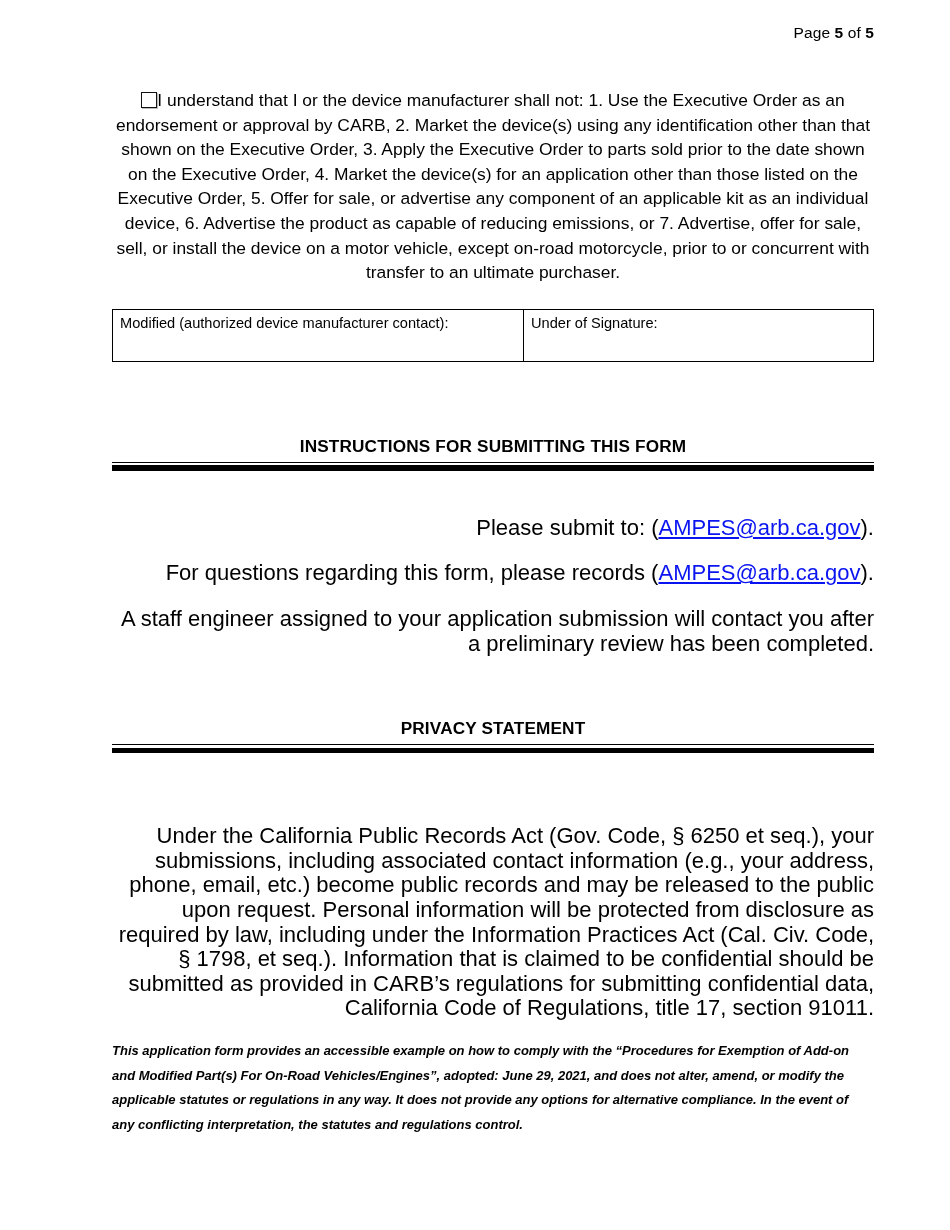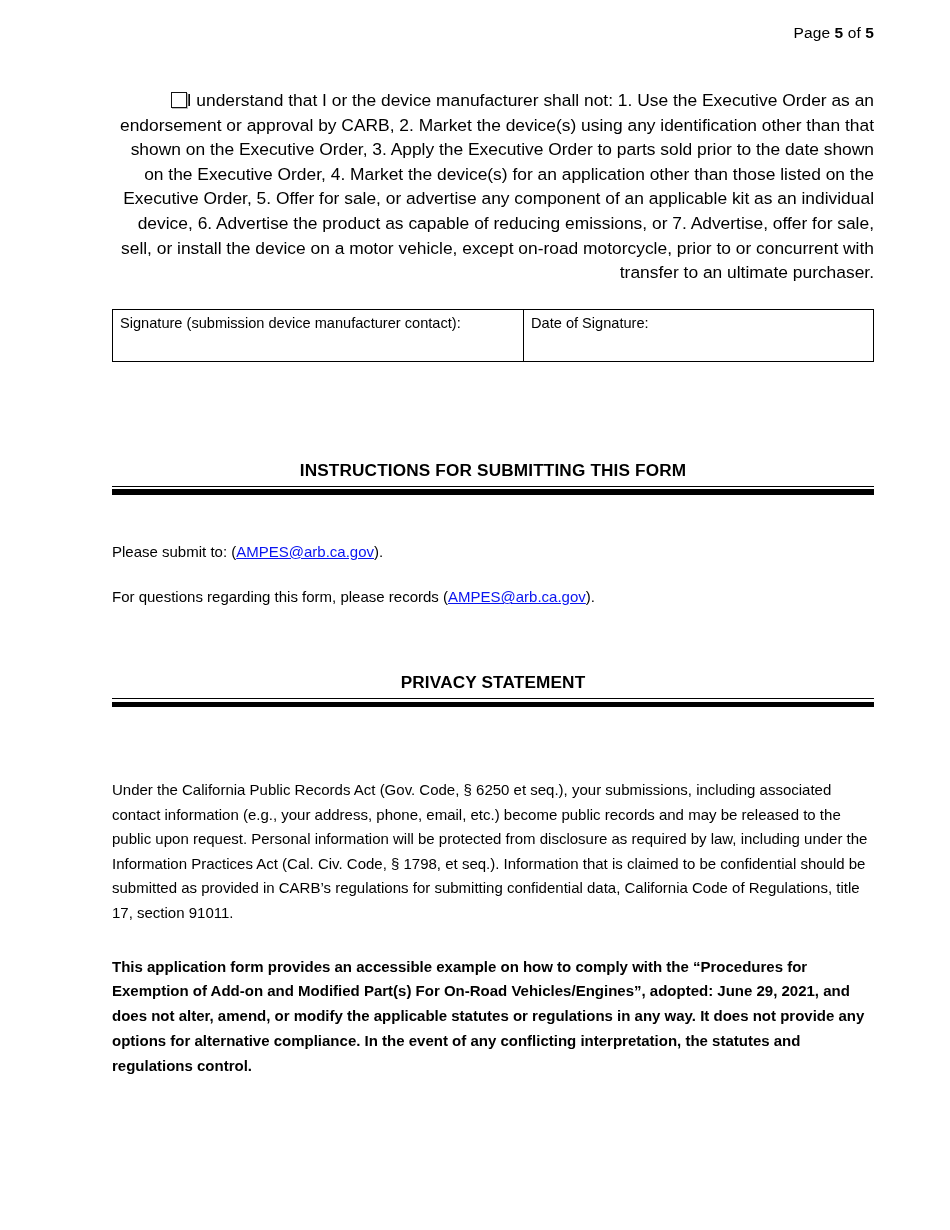"I understand that I or" .ack-block { text-align: right -> center }
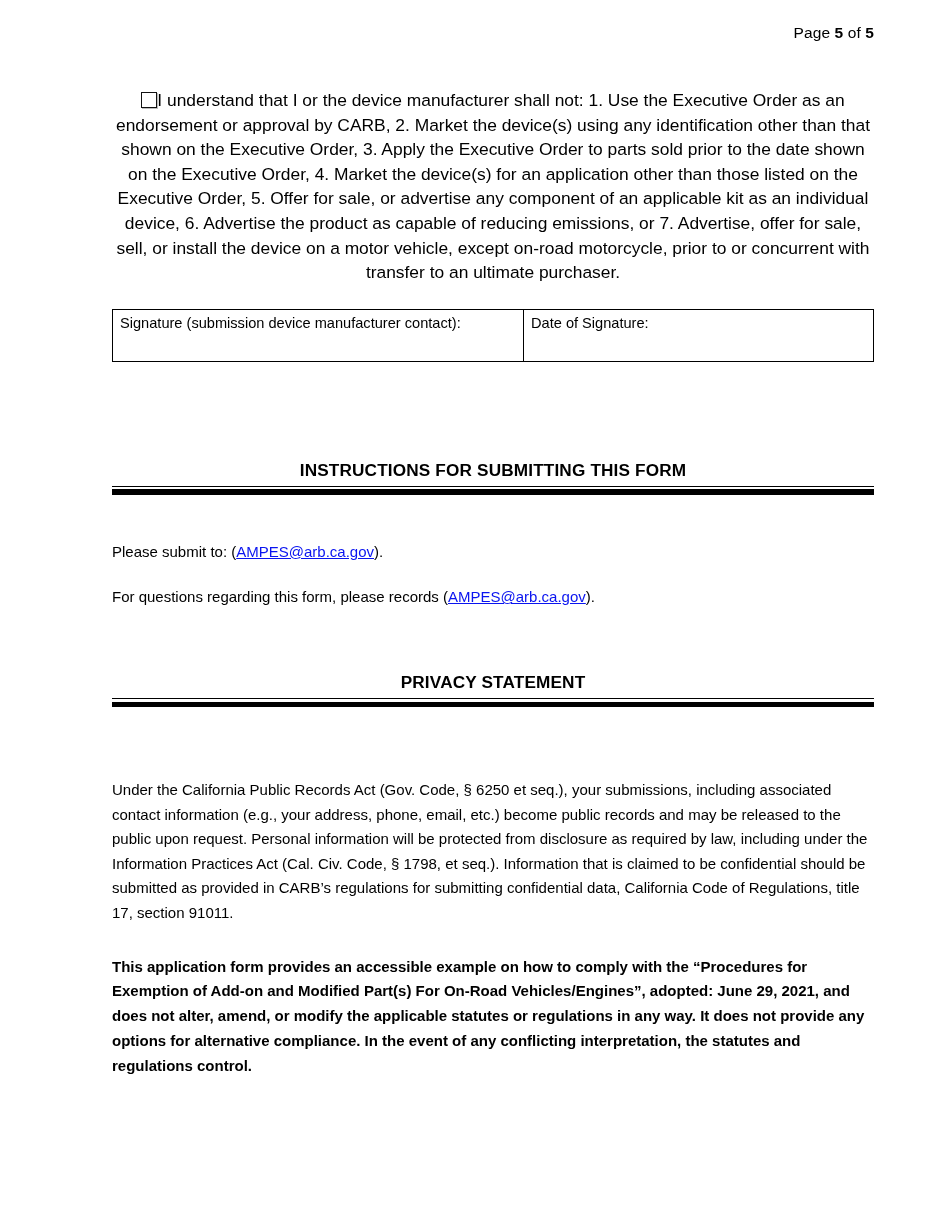"Signature (submission device" span { text: Signature (submission -> Modified (authorized }
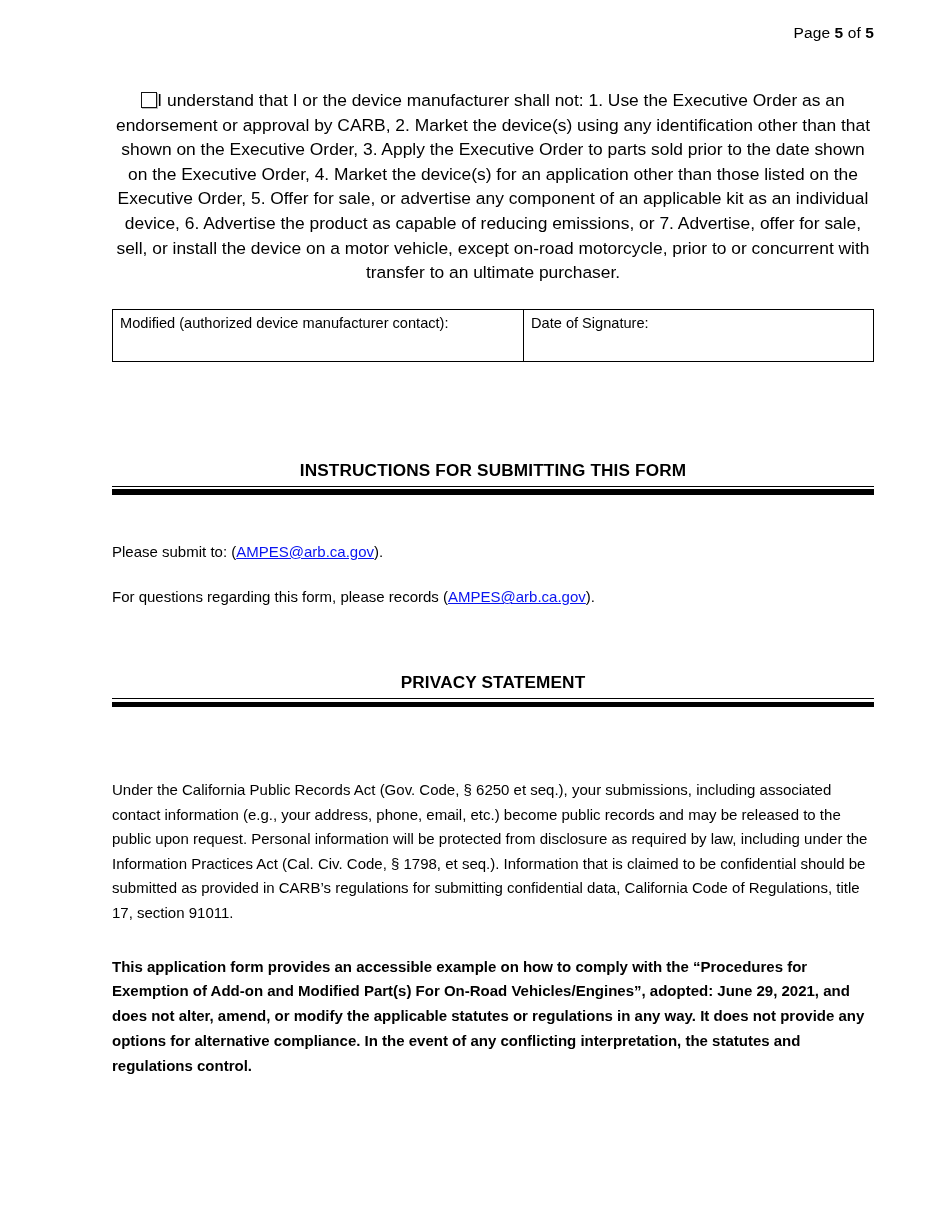"Date of Signature:" span { text: Date -> Under }
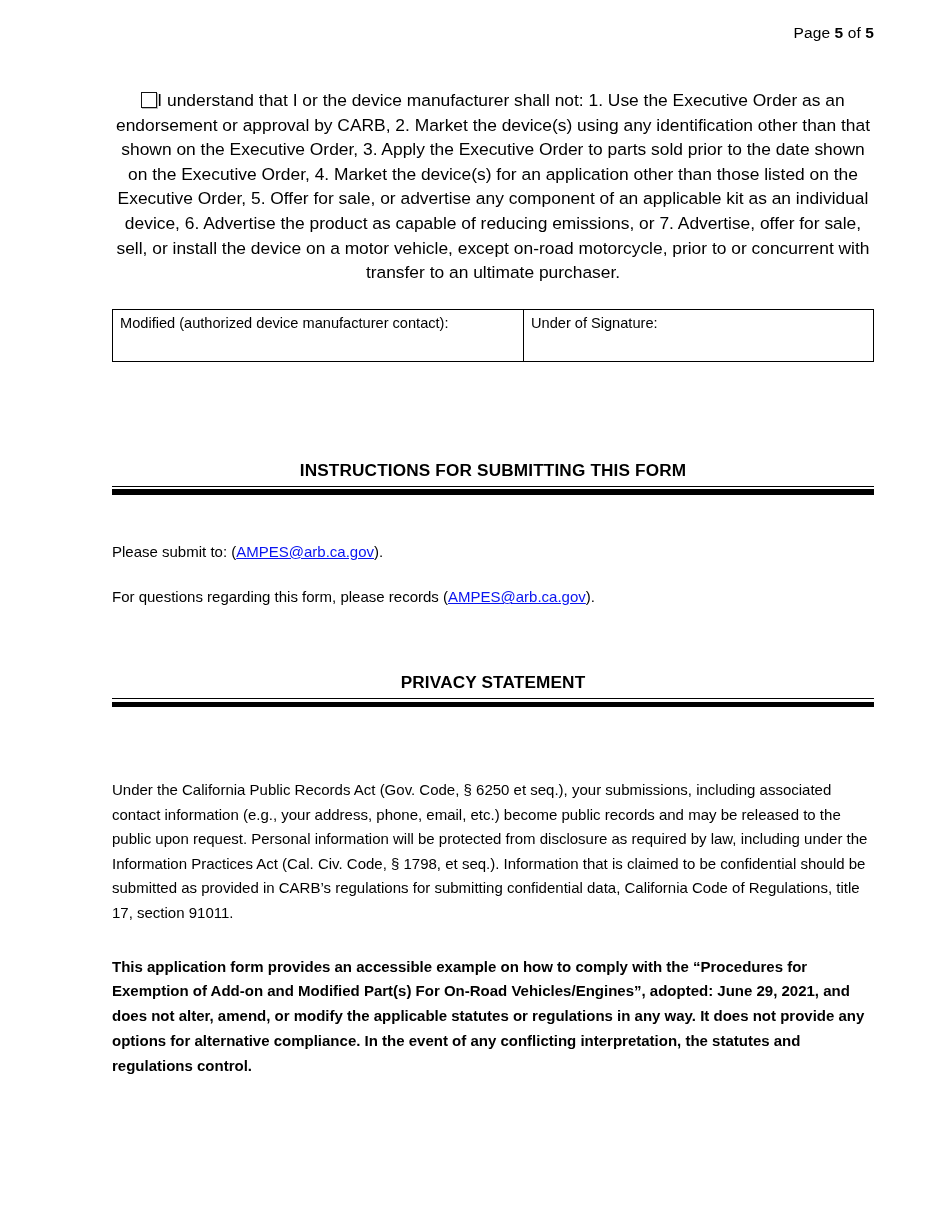"INSTRUCTIONS FOR SUBMITTING THIS FORM" .instructions-head { margin-top: 98px -> 74px }
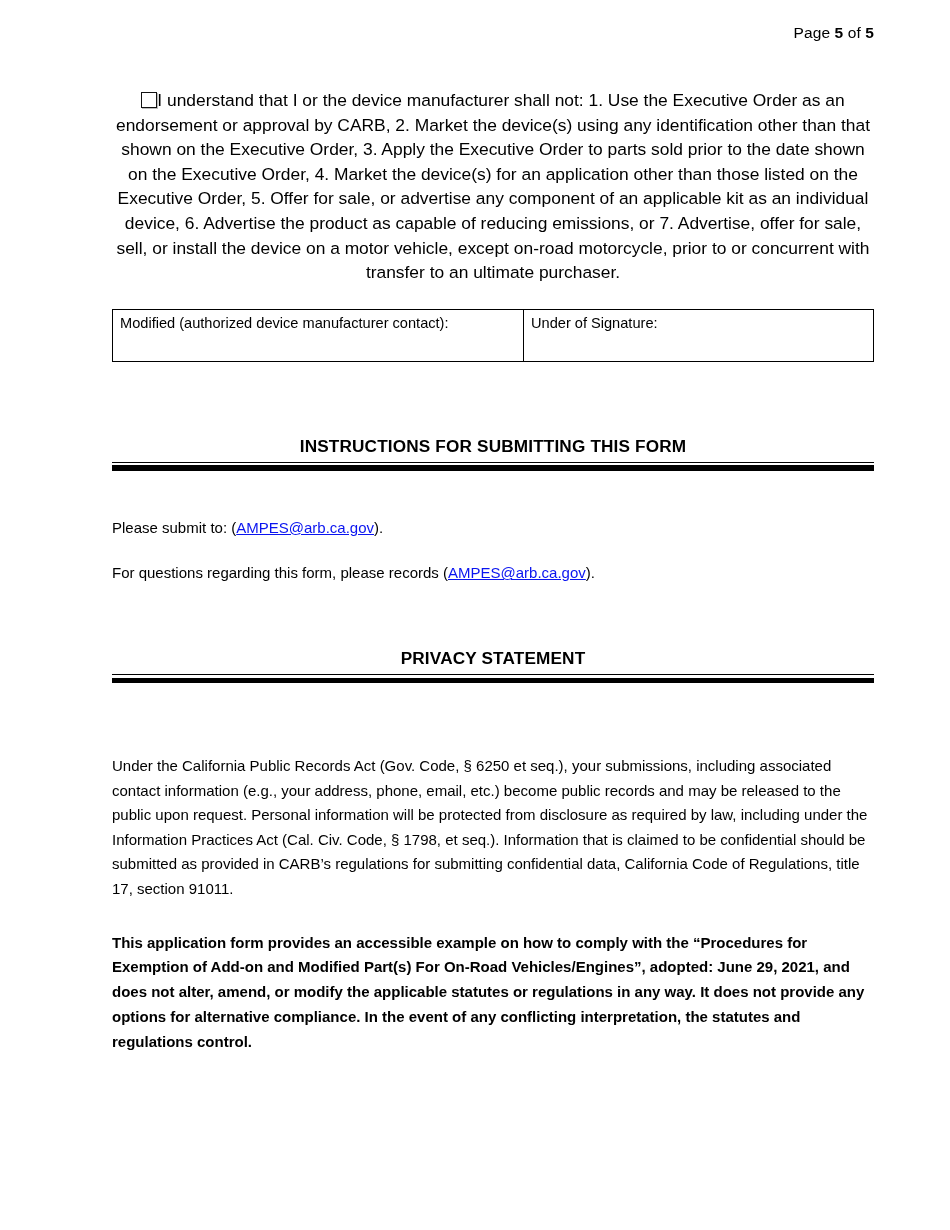"Please submit to: (AMPES@arb.ca.gov)." .body-p { font-size: 15px -> 22px; text-align: none -> right }
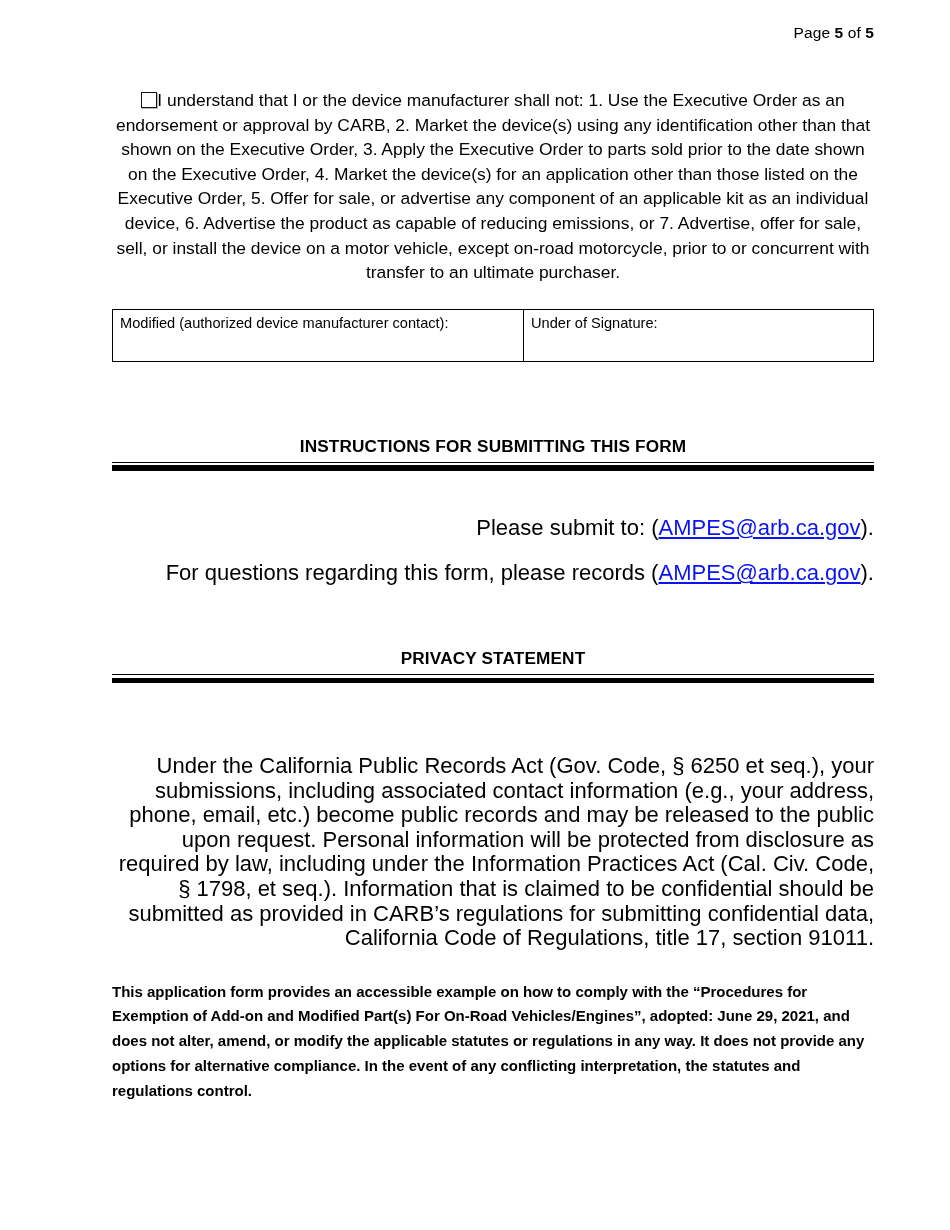"A staff engineer assigned to" div.body-p { html: none -> <div>A staff engineer assigned to your application submission will contact you after a preliminary review has been completed.</div> }
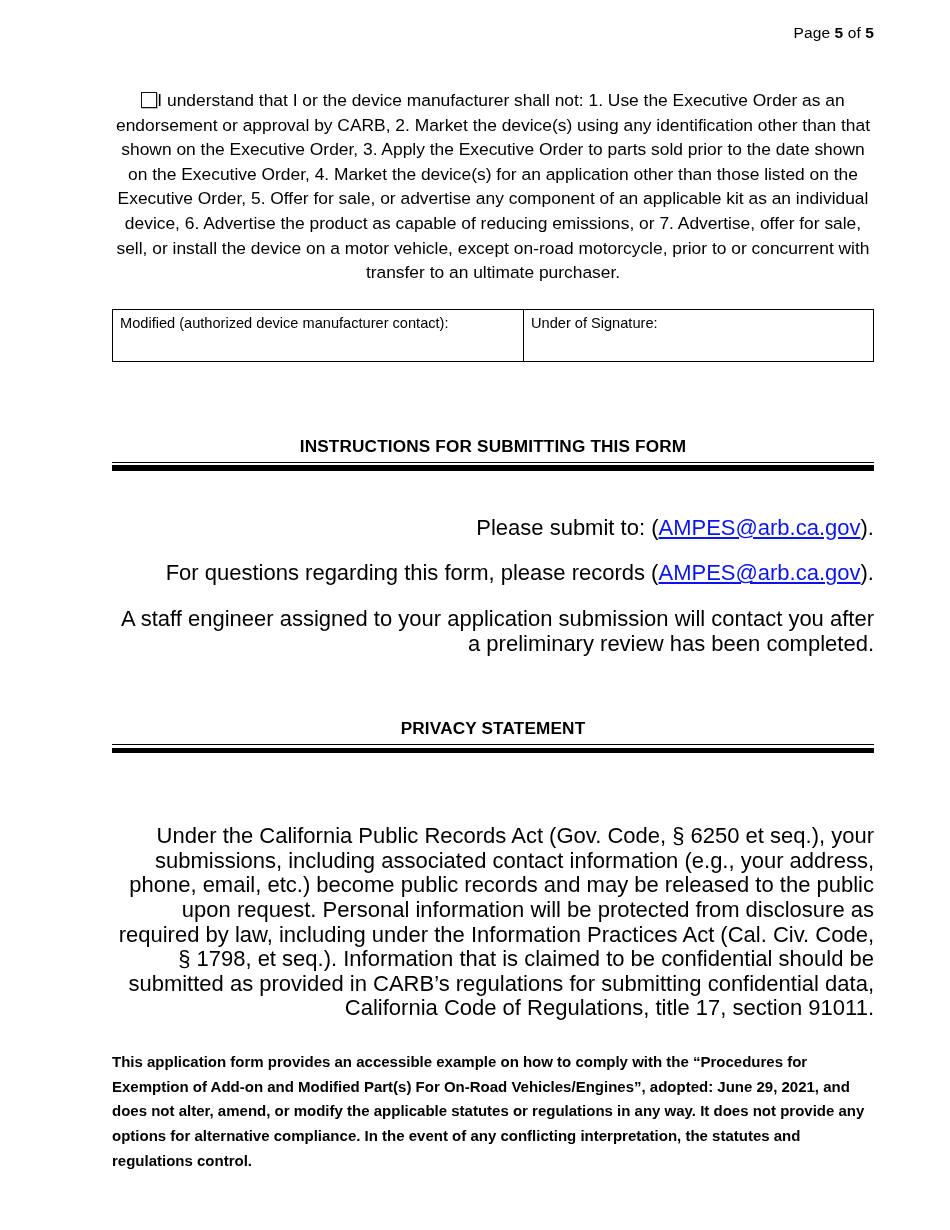"This application form provides an" .bold-italic { font-size: 15px -> 13px; font-style: none -> italic; margin-top: 29px -> 18px }
